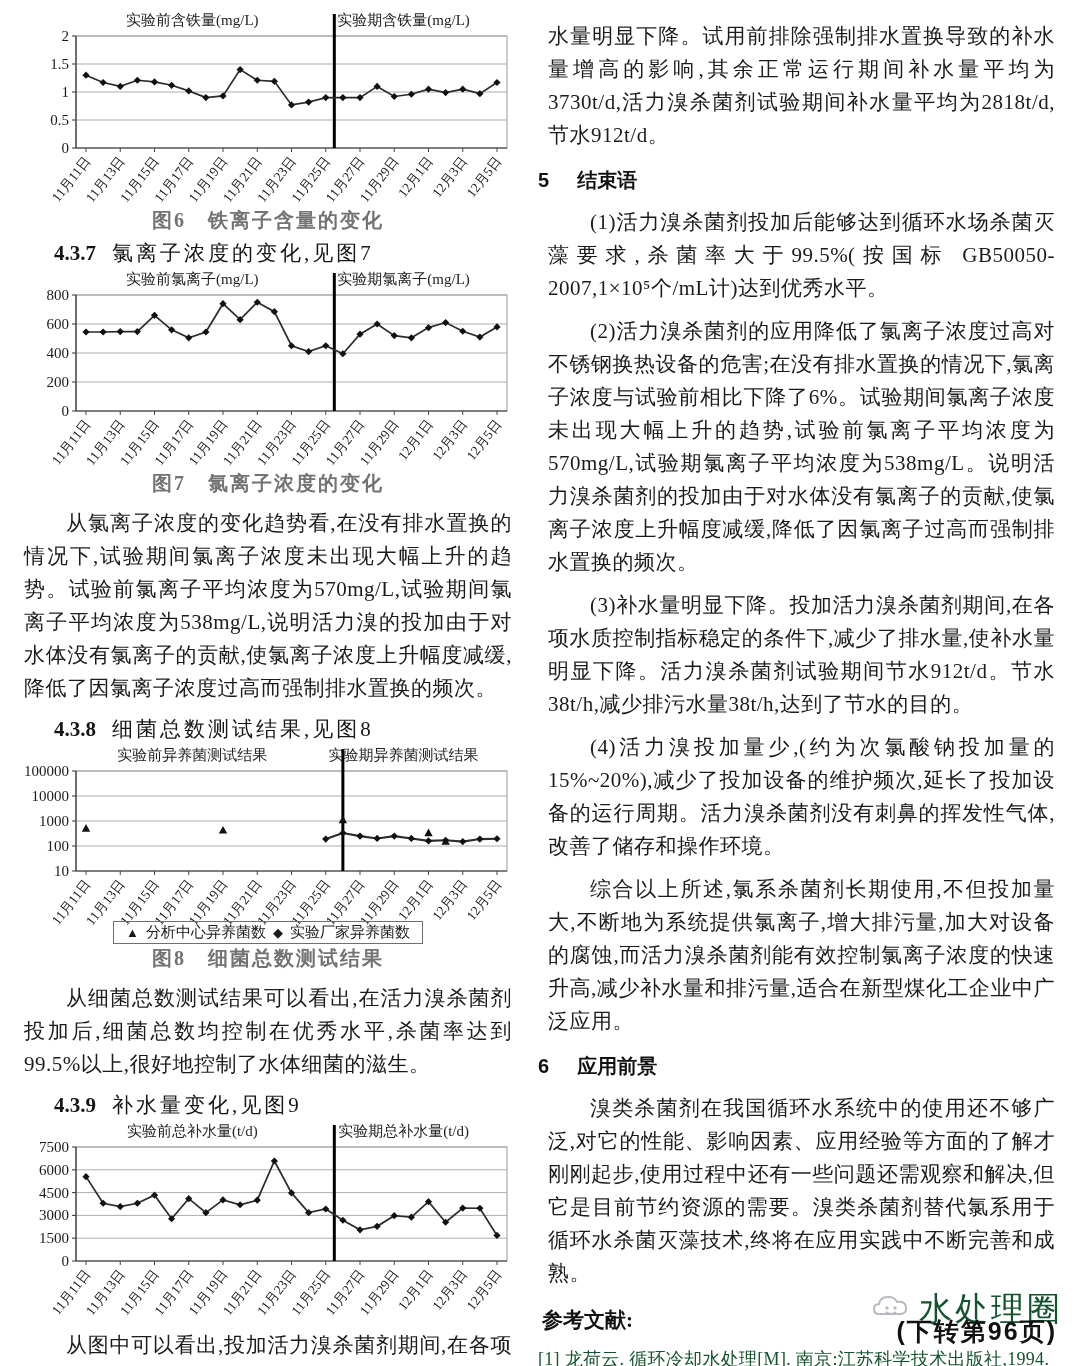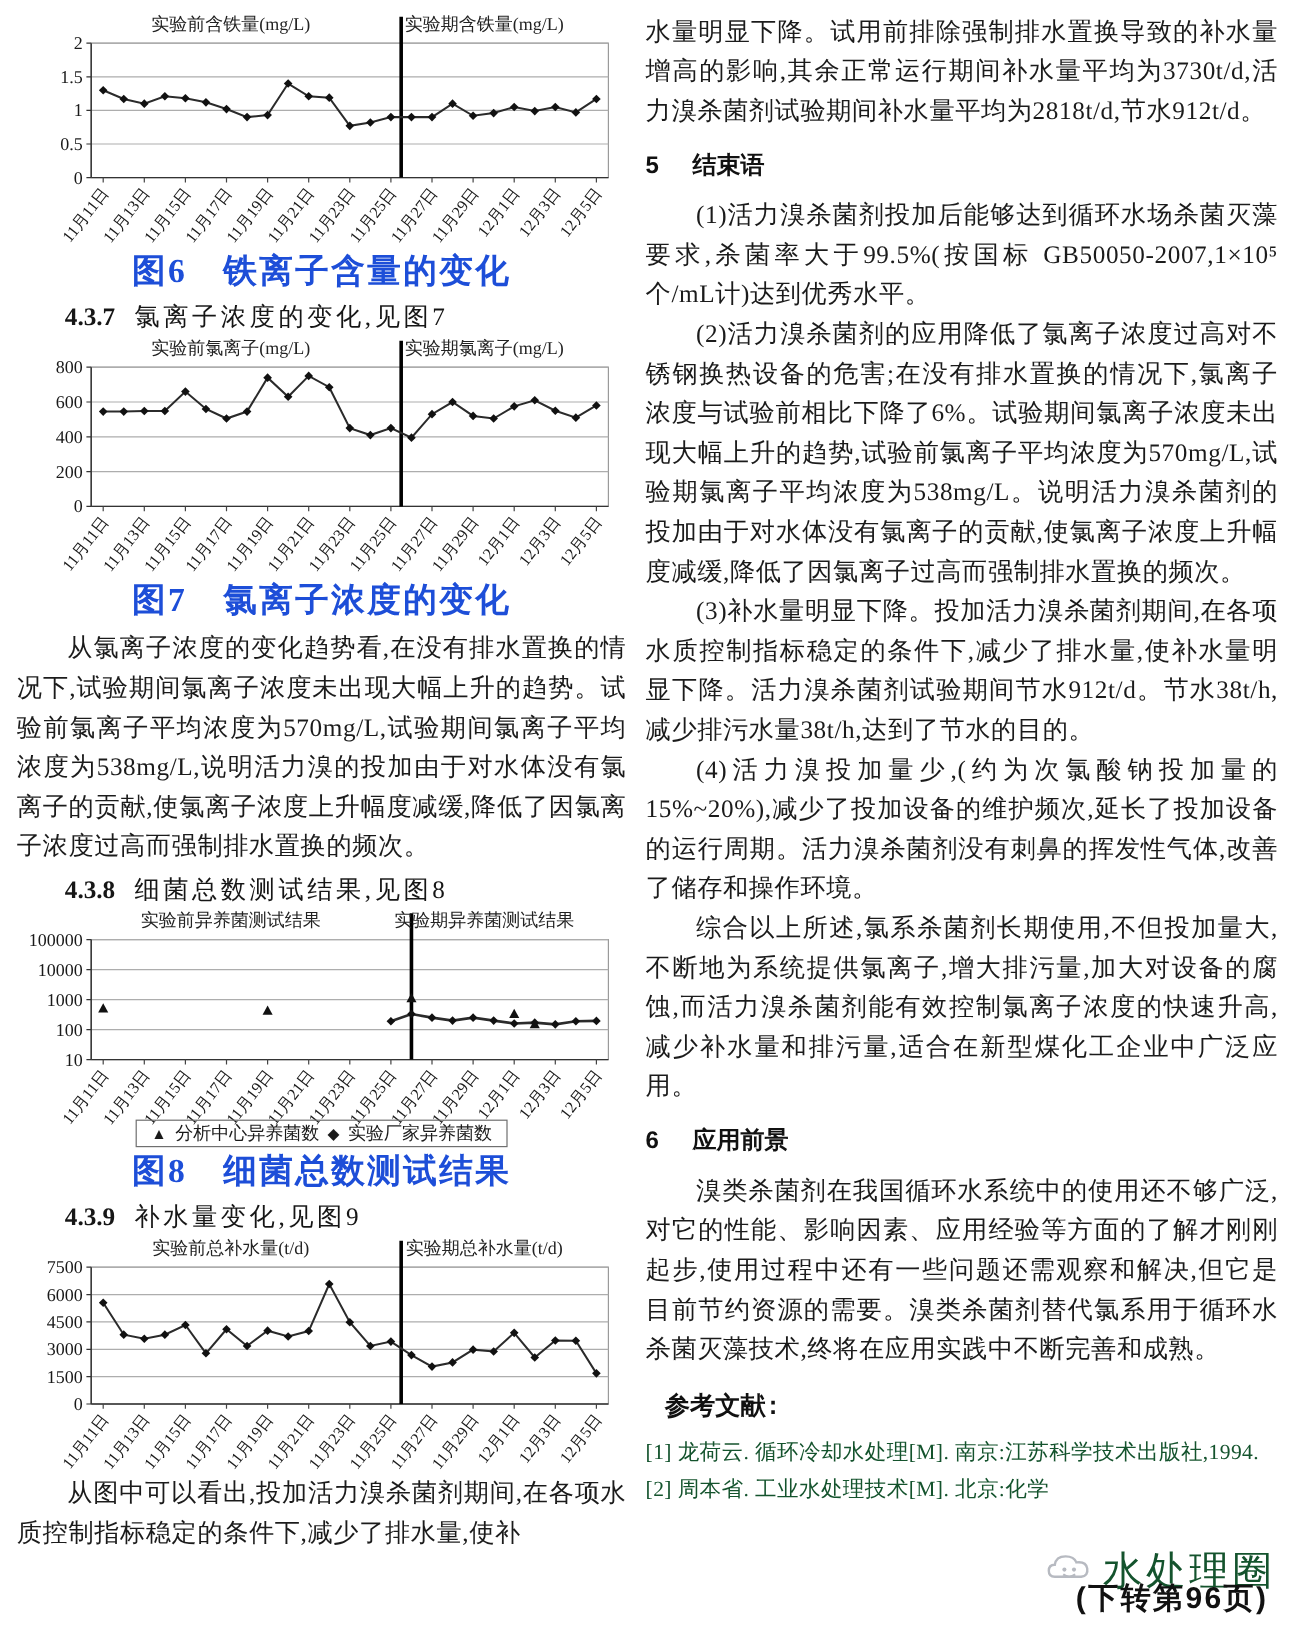"水量明显下降。试用前排除强制排水置换导致的补水量增高的影响,其余正常运行期间补水" p.body { margin: 0 -> 10px }
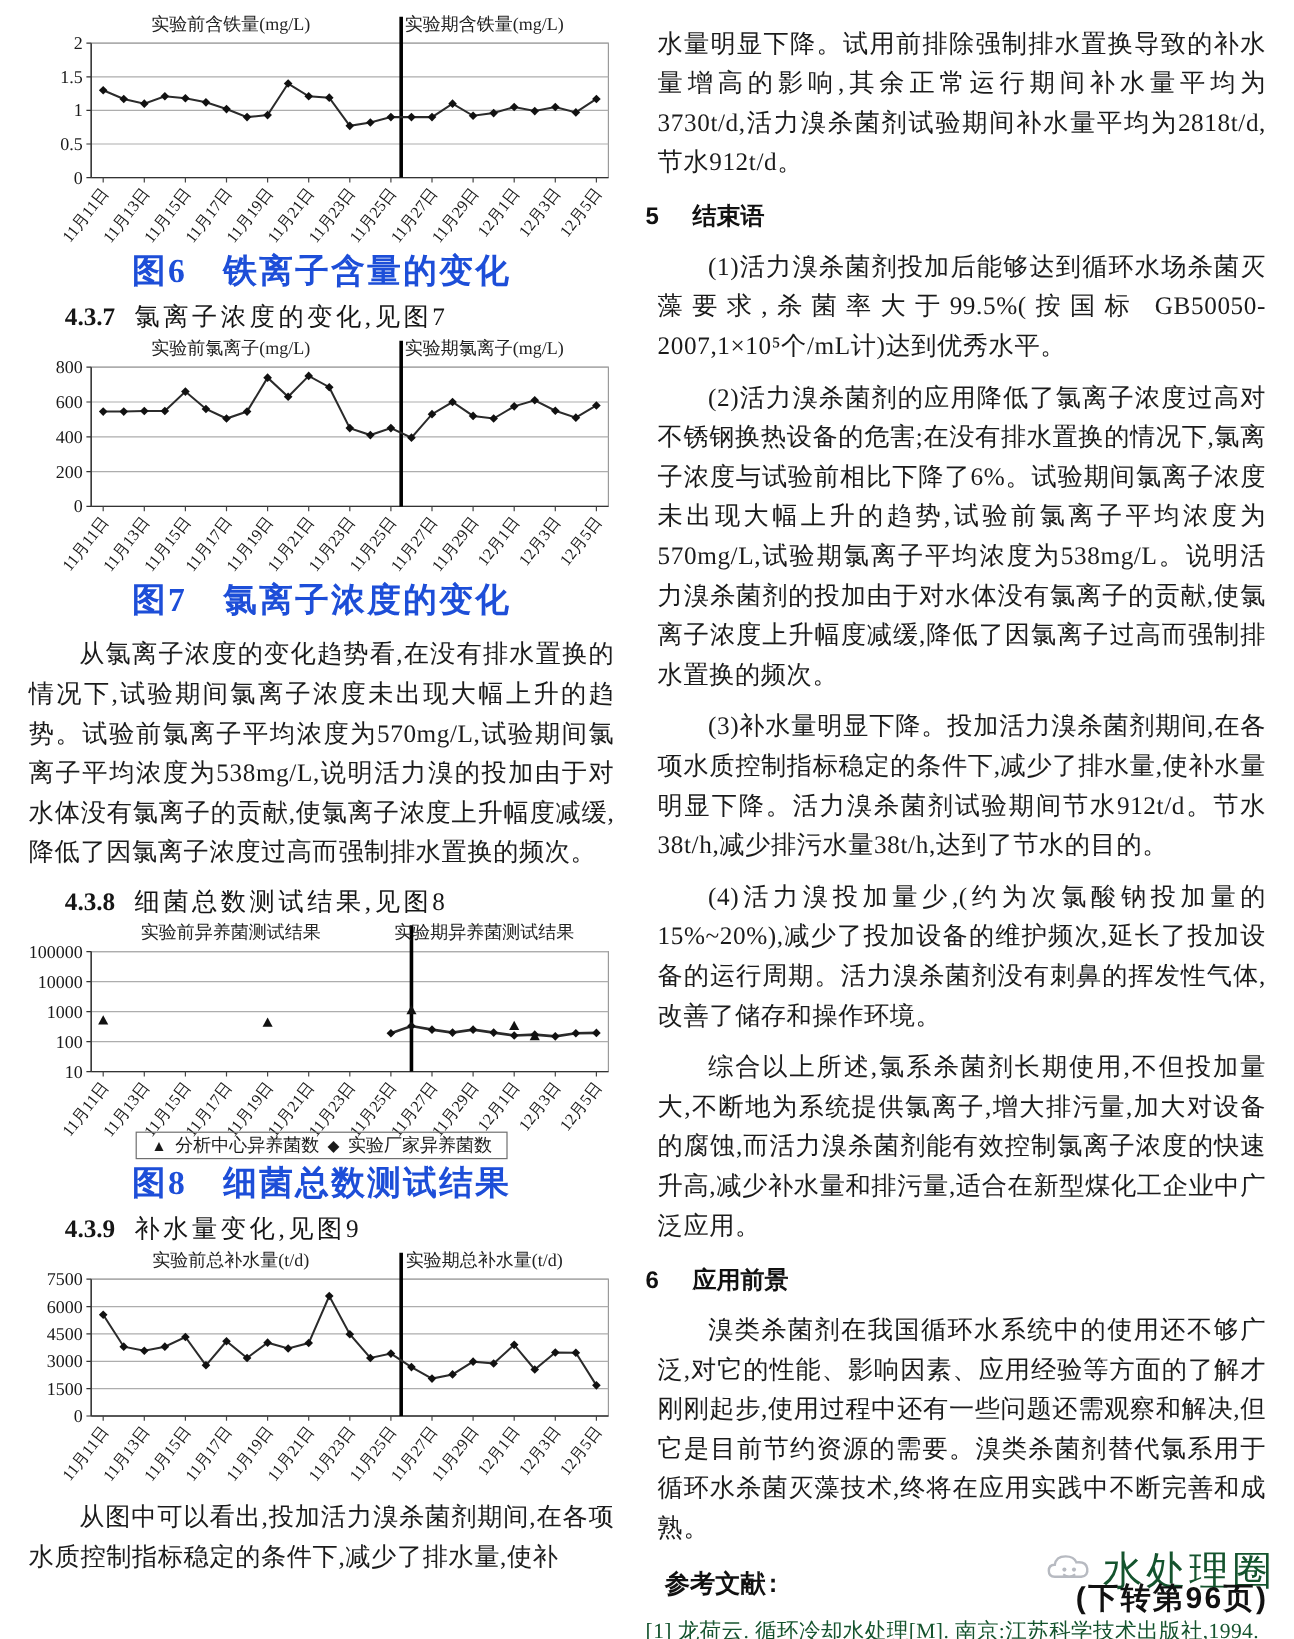"图6 铁离子含量的变化" figcaption { color: #1d4ed8 -> #737373; font-size: 28px -> 20px }
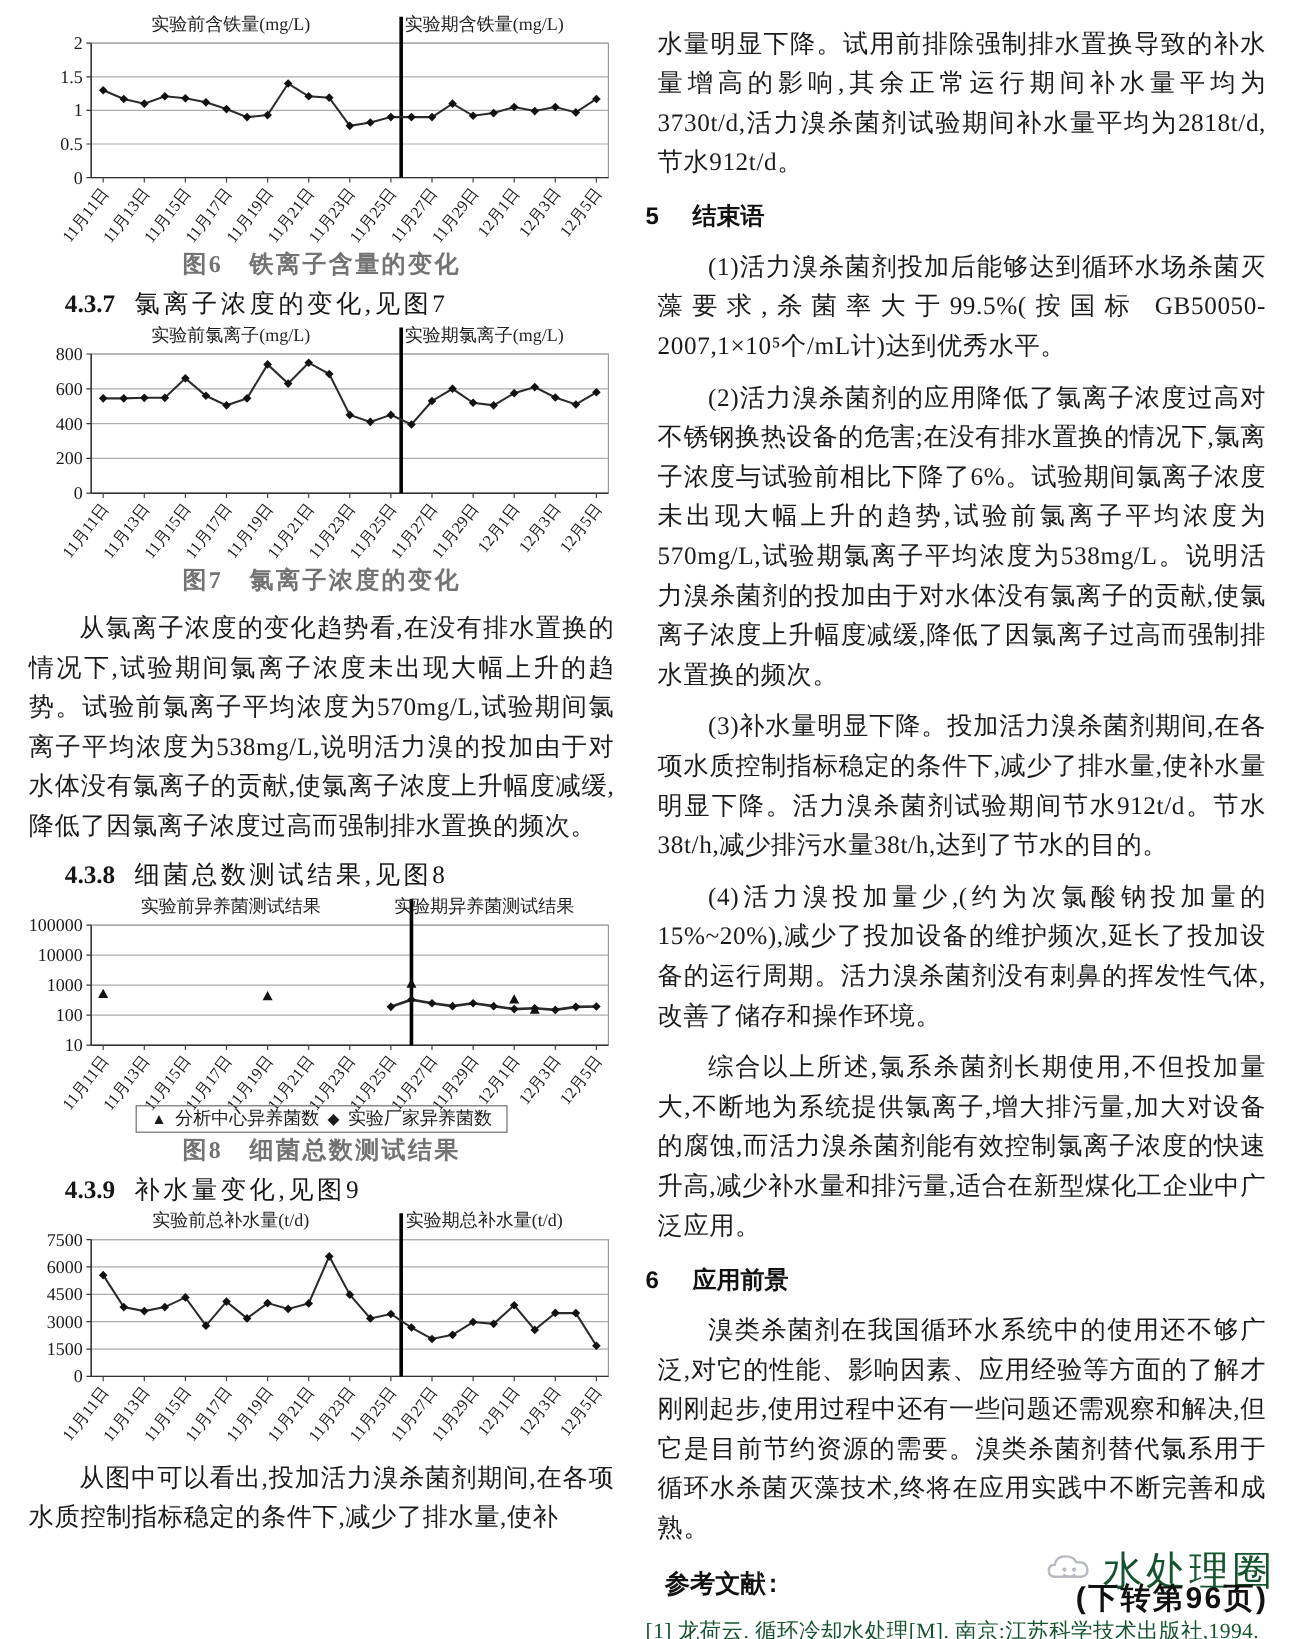"从细菌总数测试结果可以看出,在活力溴杀菌剂投加后,细菌总数均控制在优秀水平,杀菌" p.body { html: none -> <p>从细菌总数测试结果可以看出,在活力溴杀菌剂投加后,细菌总数均控制在优秀水平,杀菌率达到99.5%以上,很好地控制了水体细菌的滋生。</p> }
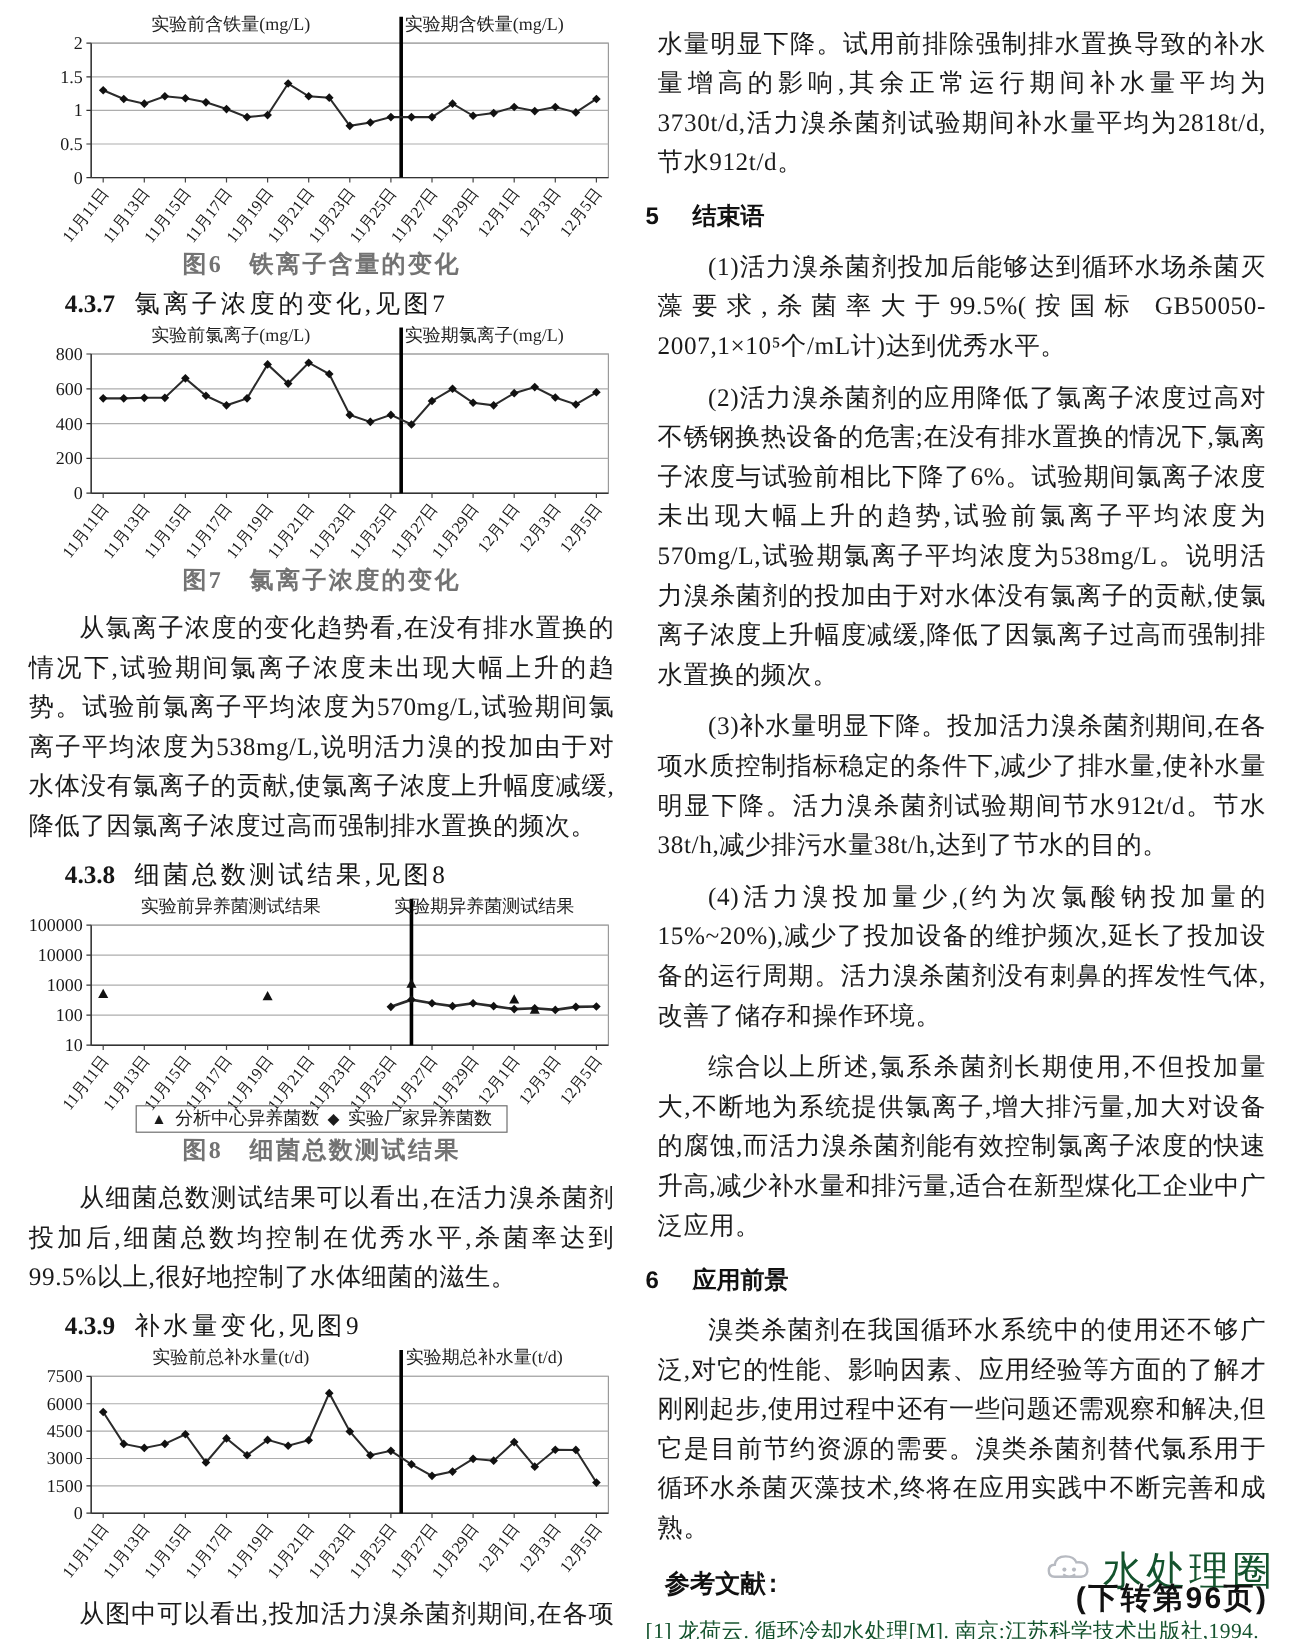"参考文献:" .refs-heading { font-family: Liberation Mono, monospace -> Liberation Serif, serif; margin: 16px 16px 10px -> 16px 4px 10px }
